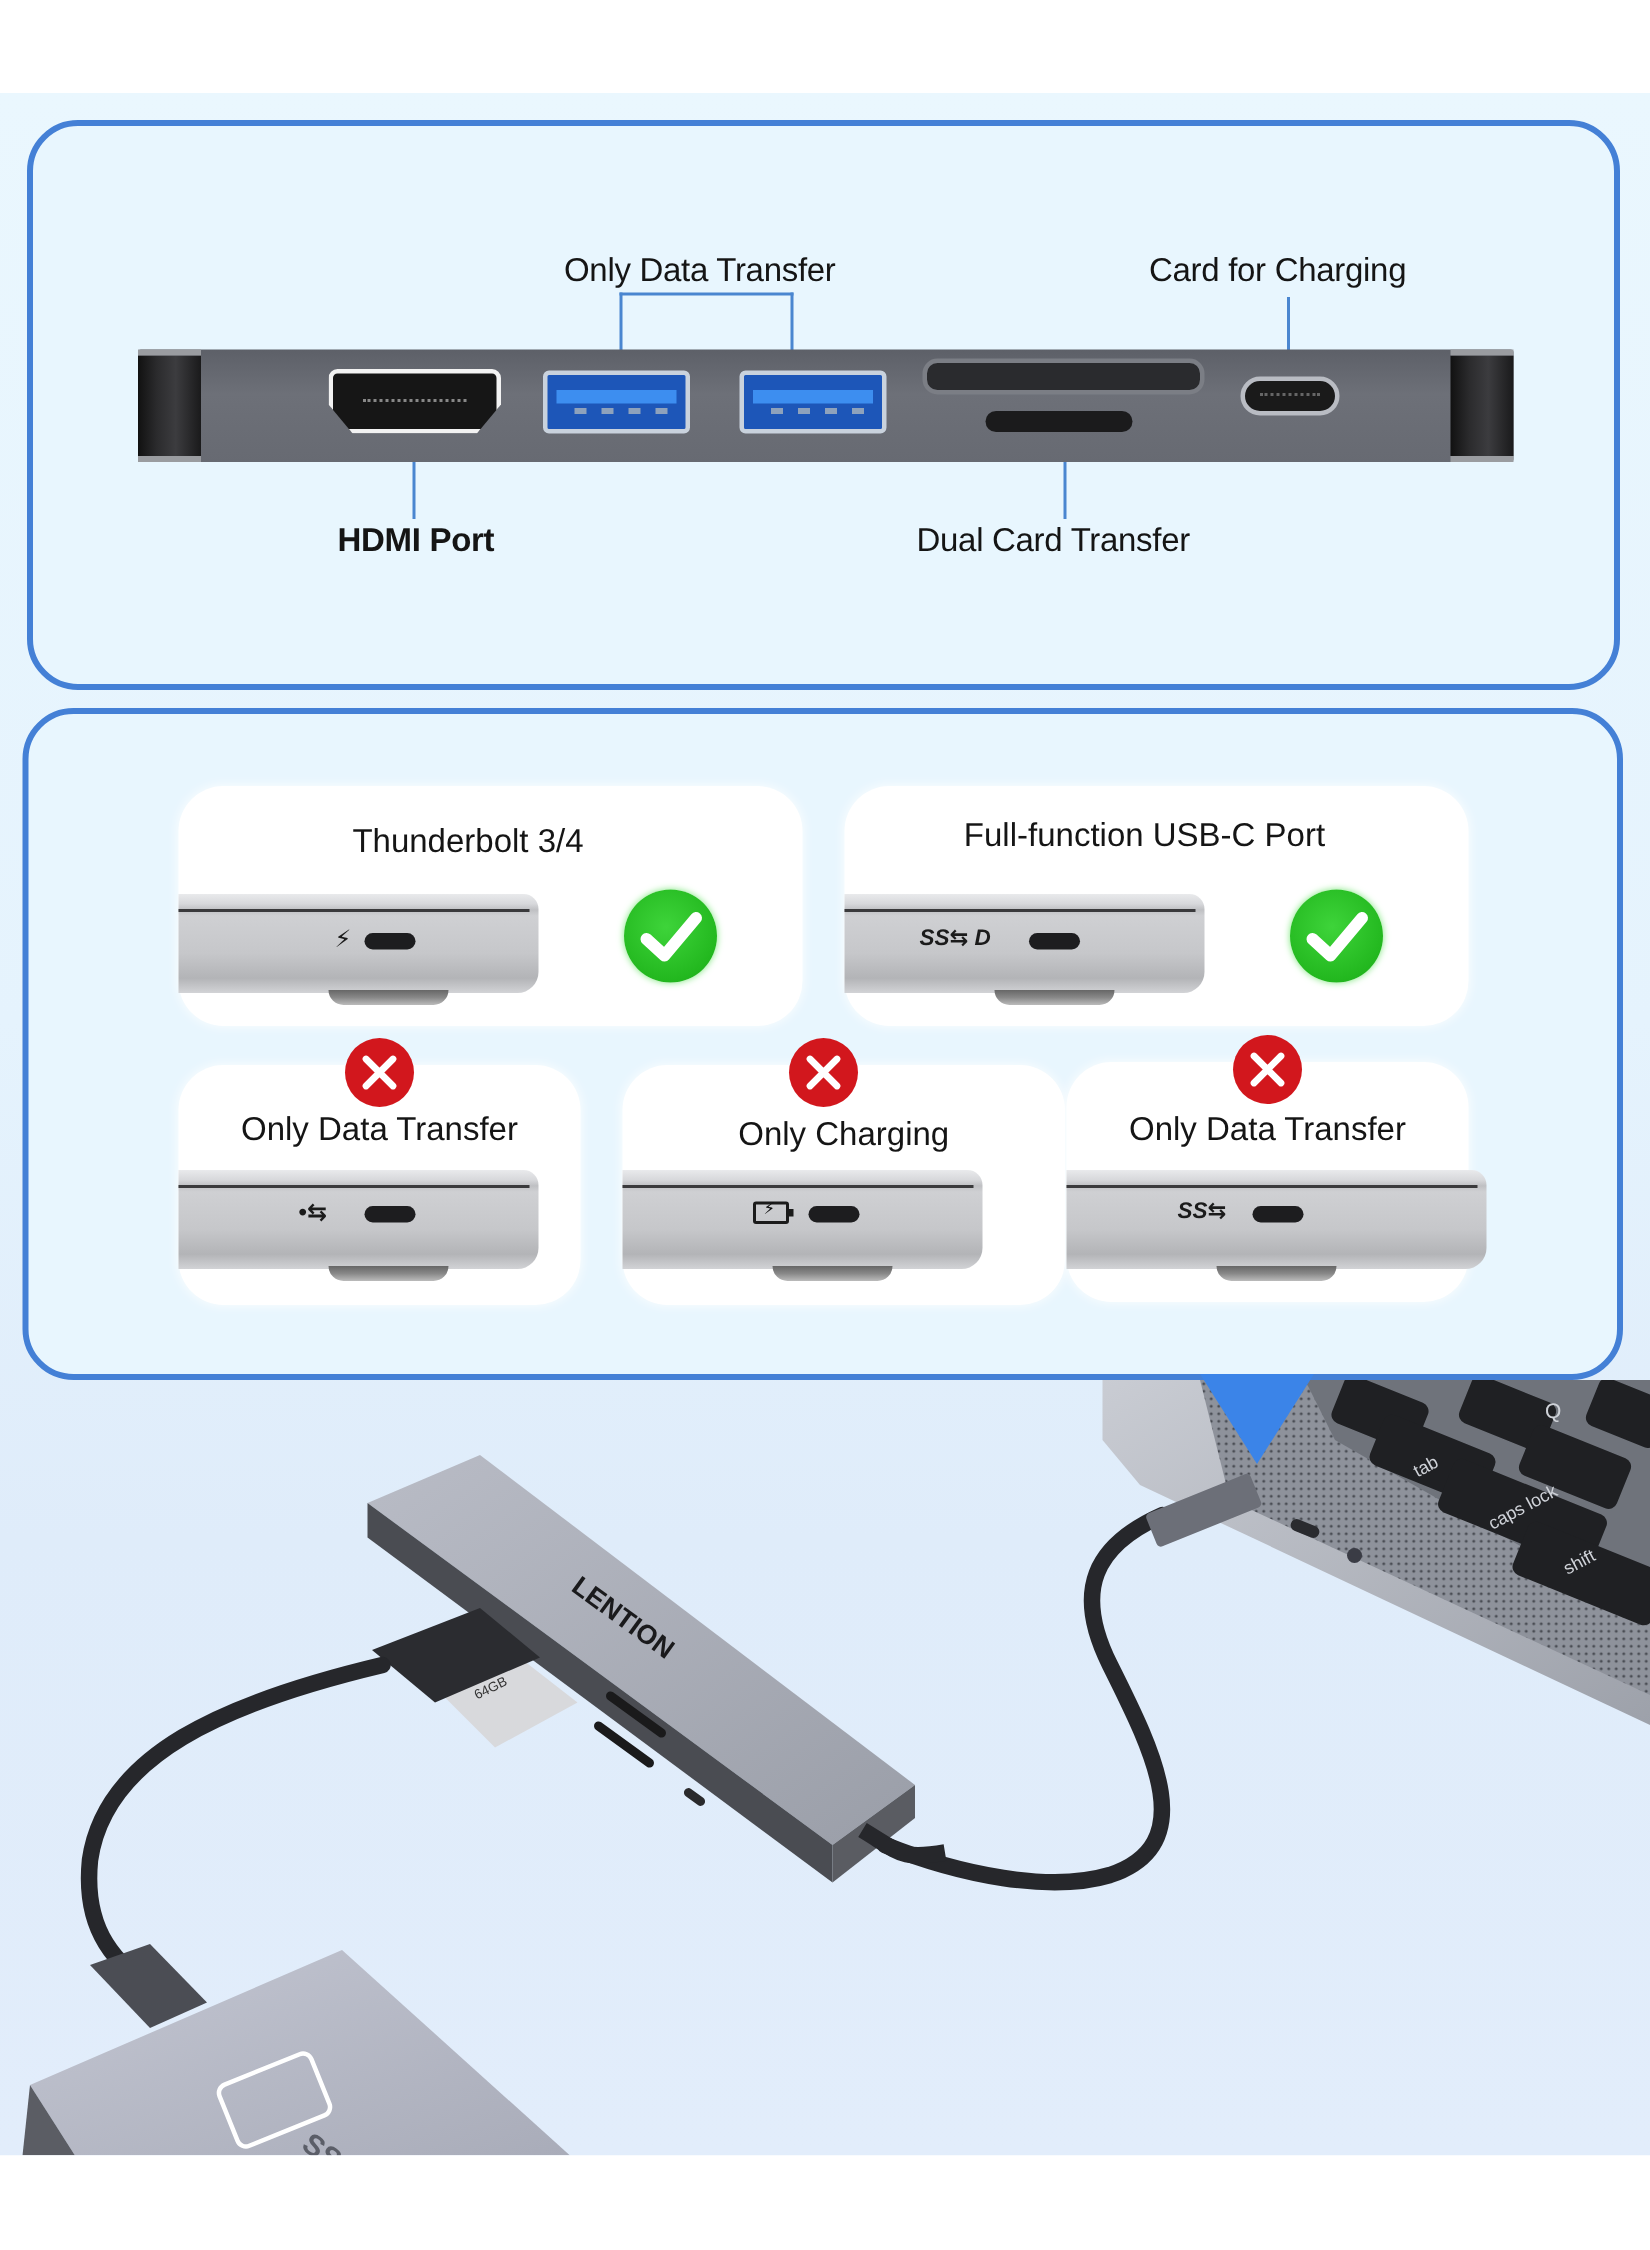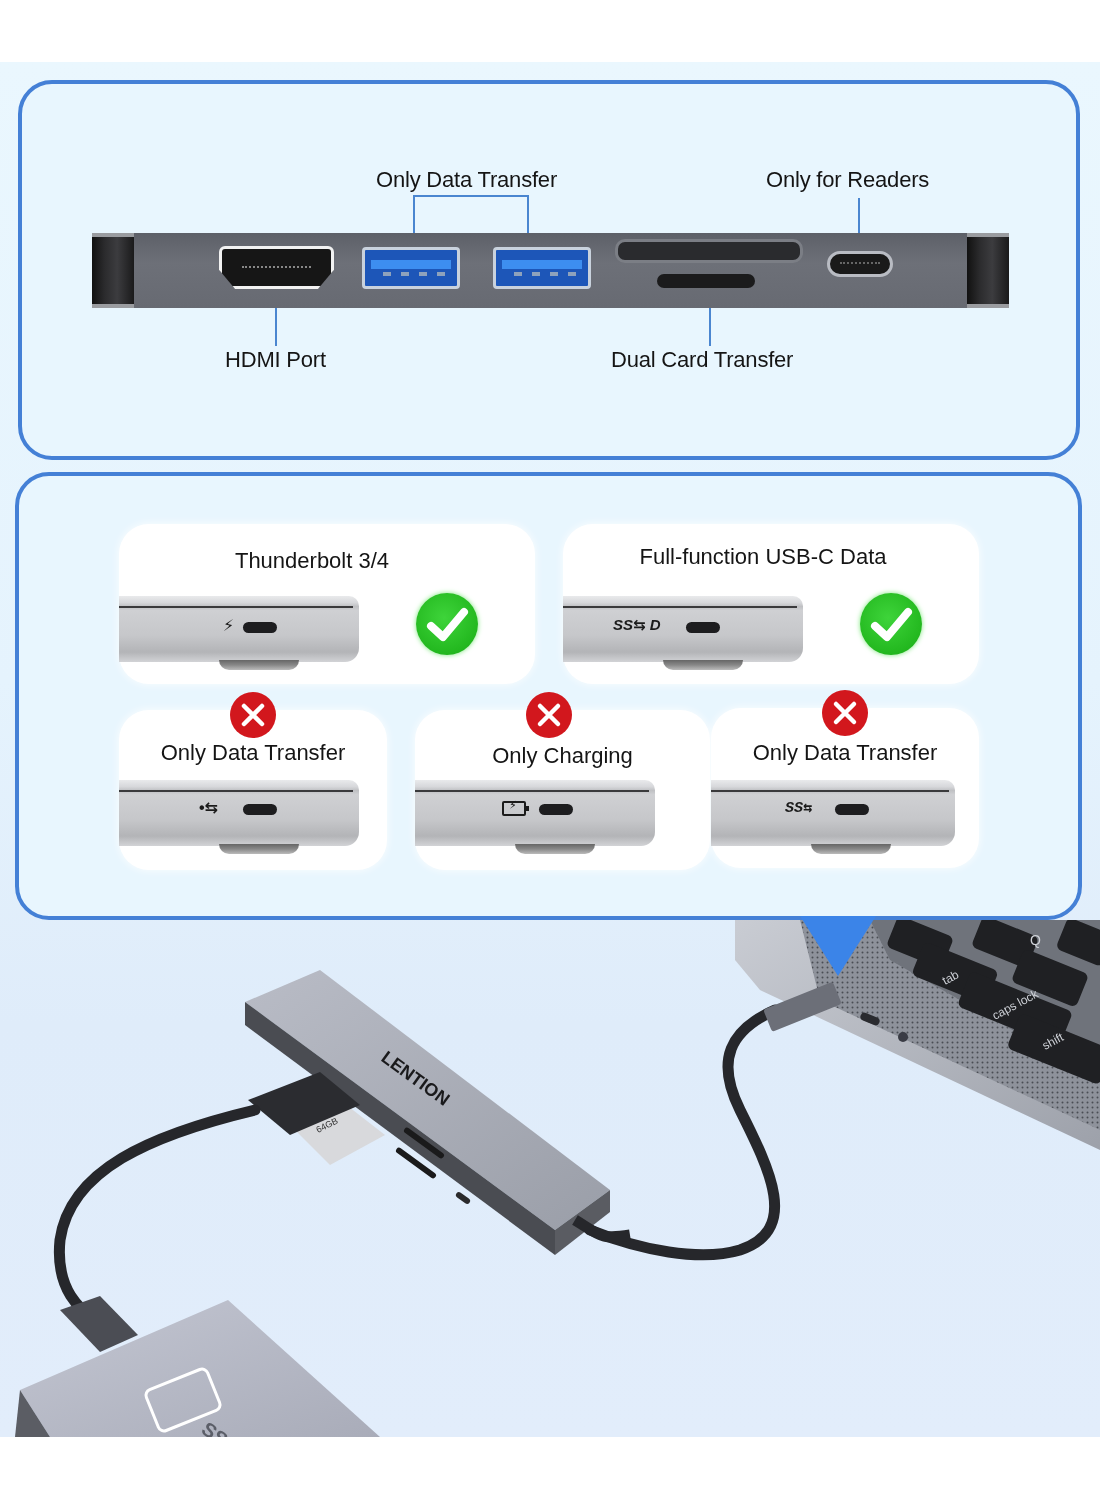"Only for Readers" div.label { text: Only for Readers -> Card for Charging }
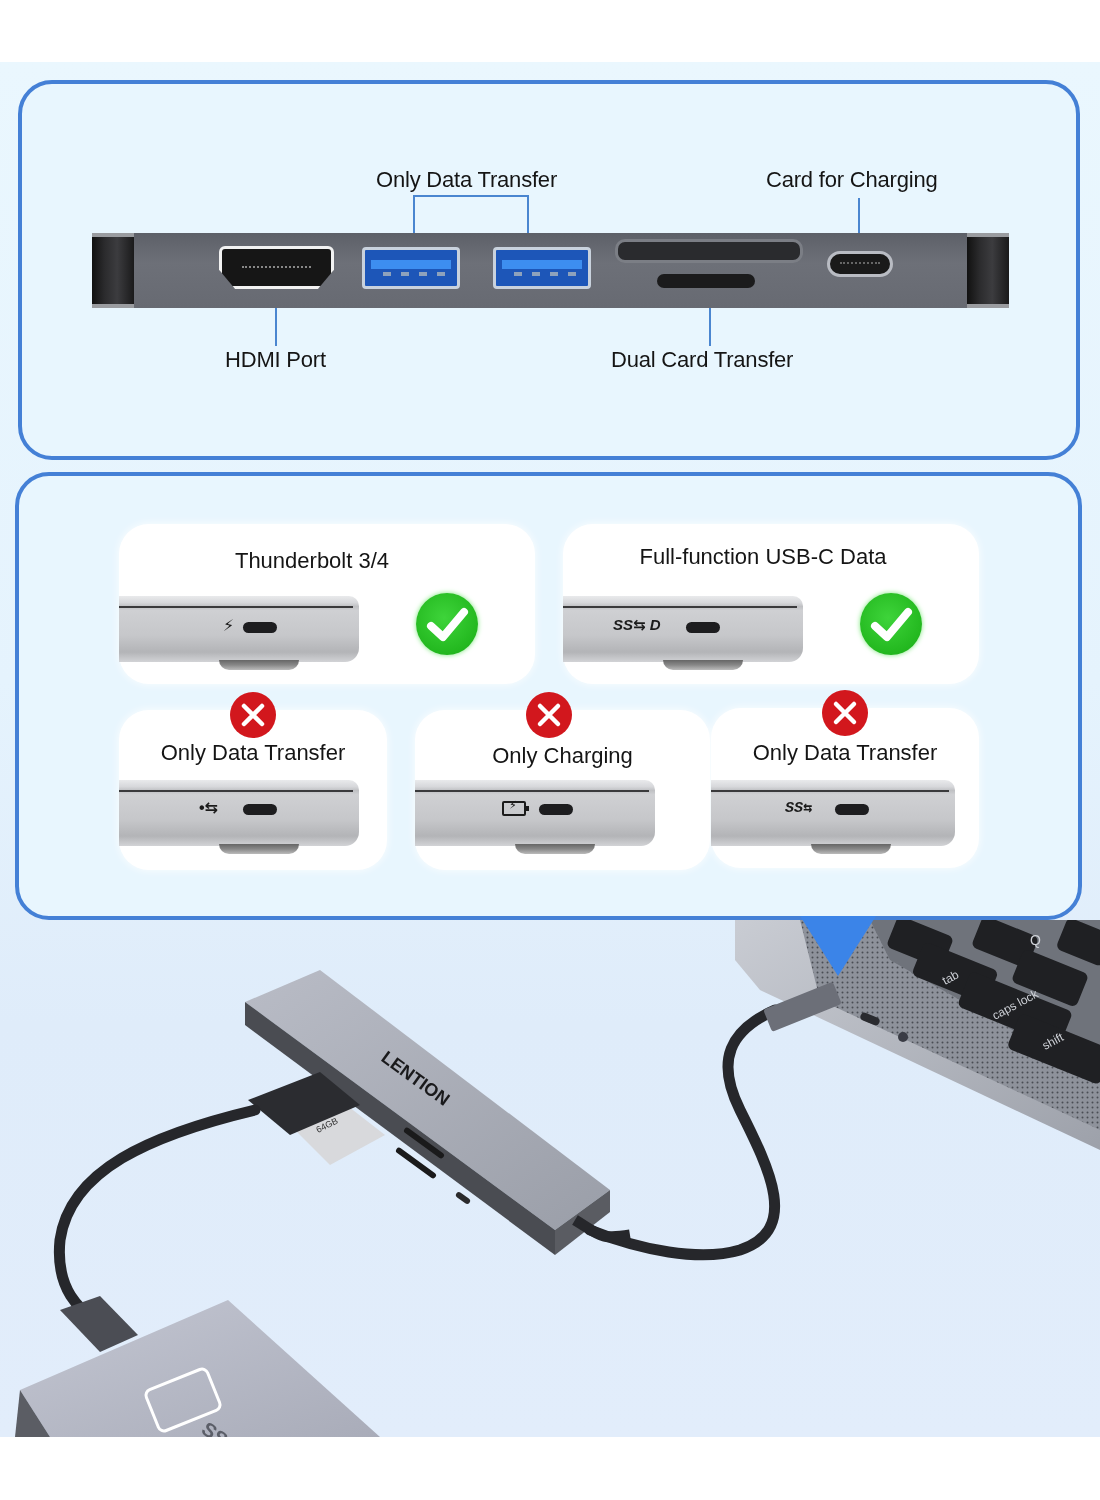"HDMI Port" div.label { font-weight: none -> bold }
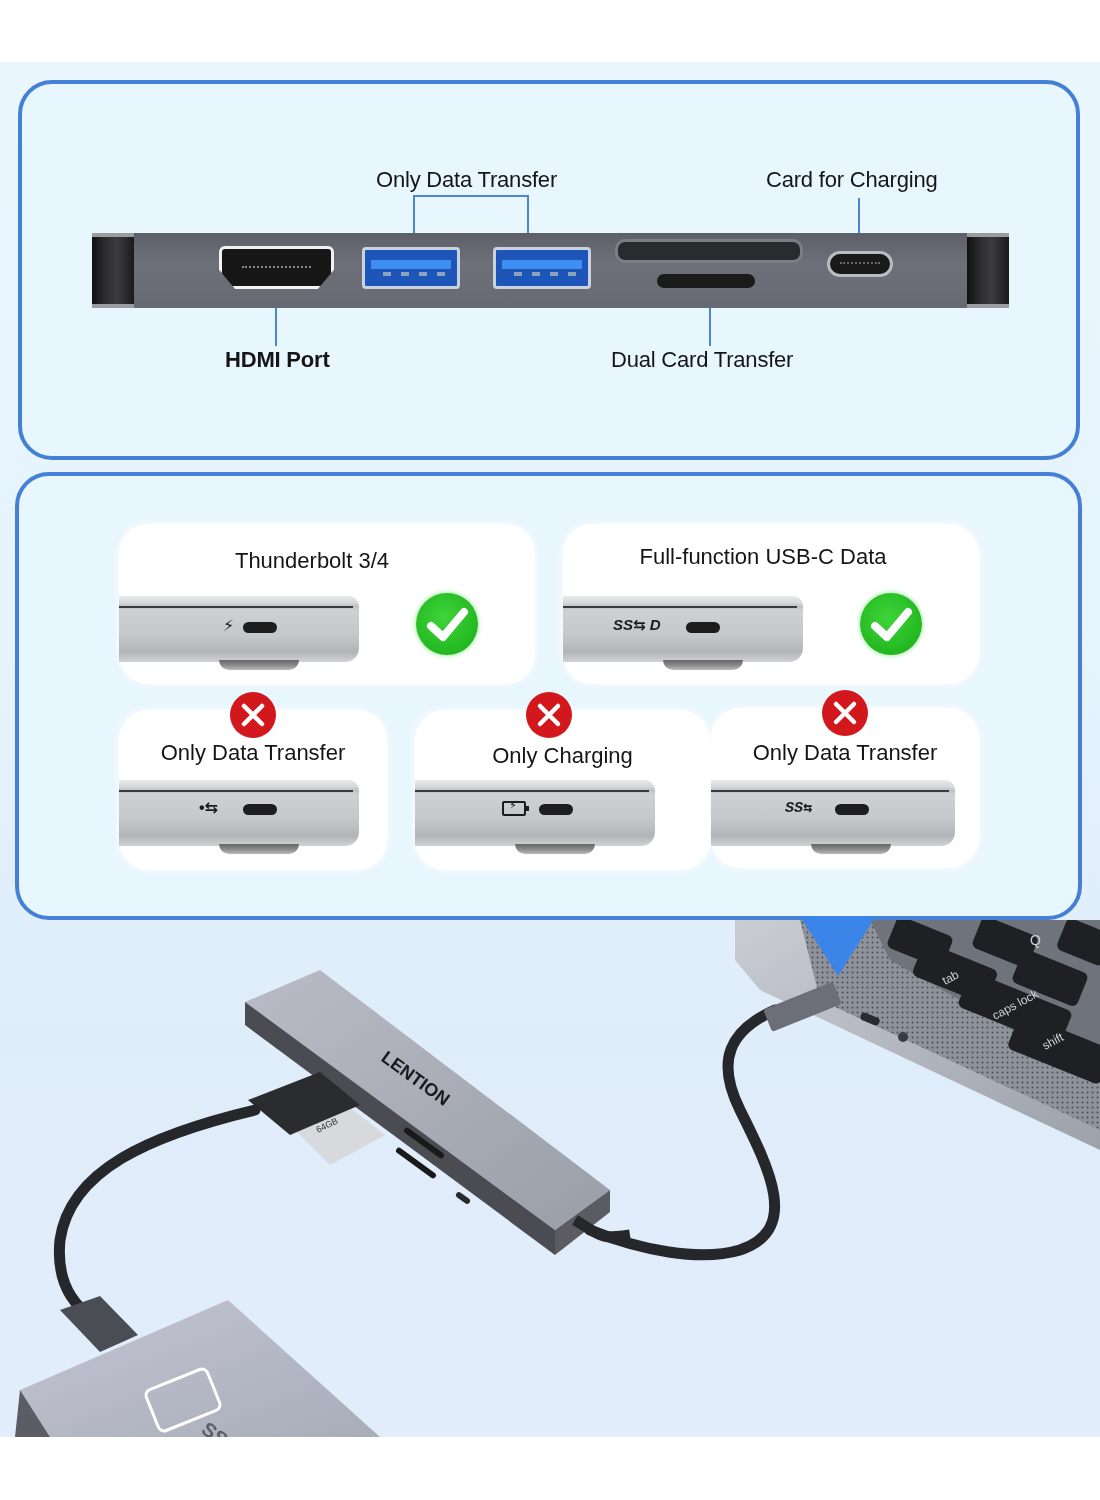"Full-function USB-C Data" div.card-title { text: Data -> Port }
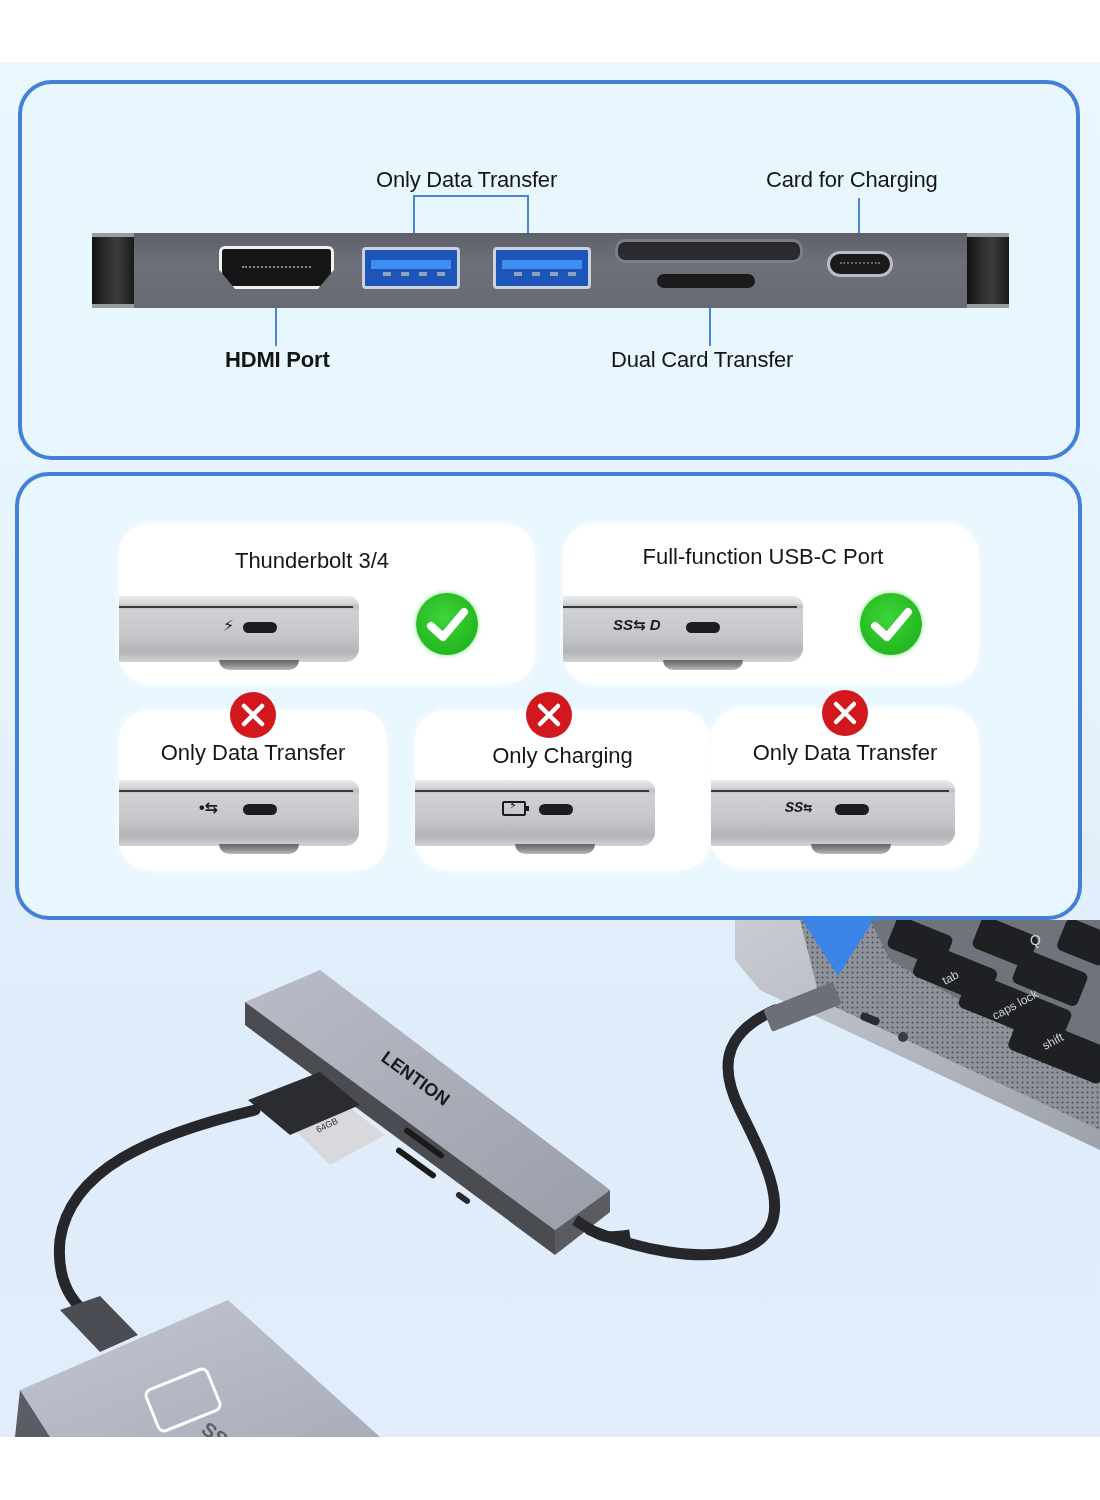"SS⇆" div.laptop-edge { font-family: Liberation Mono, monospace -> none; width: 244px -> 280px }
